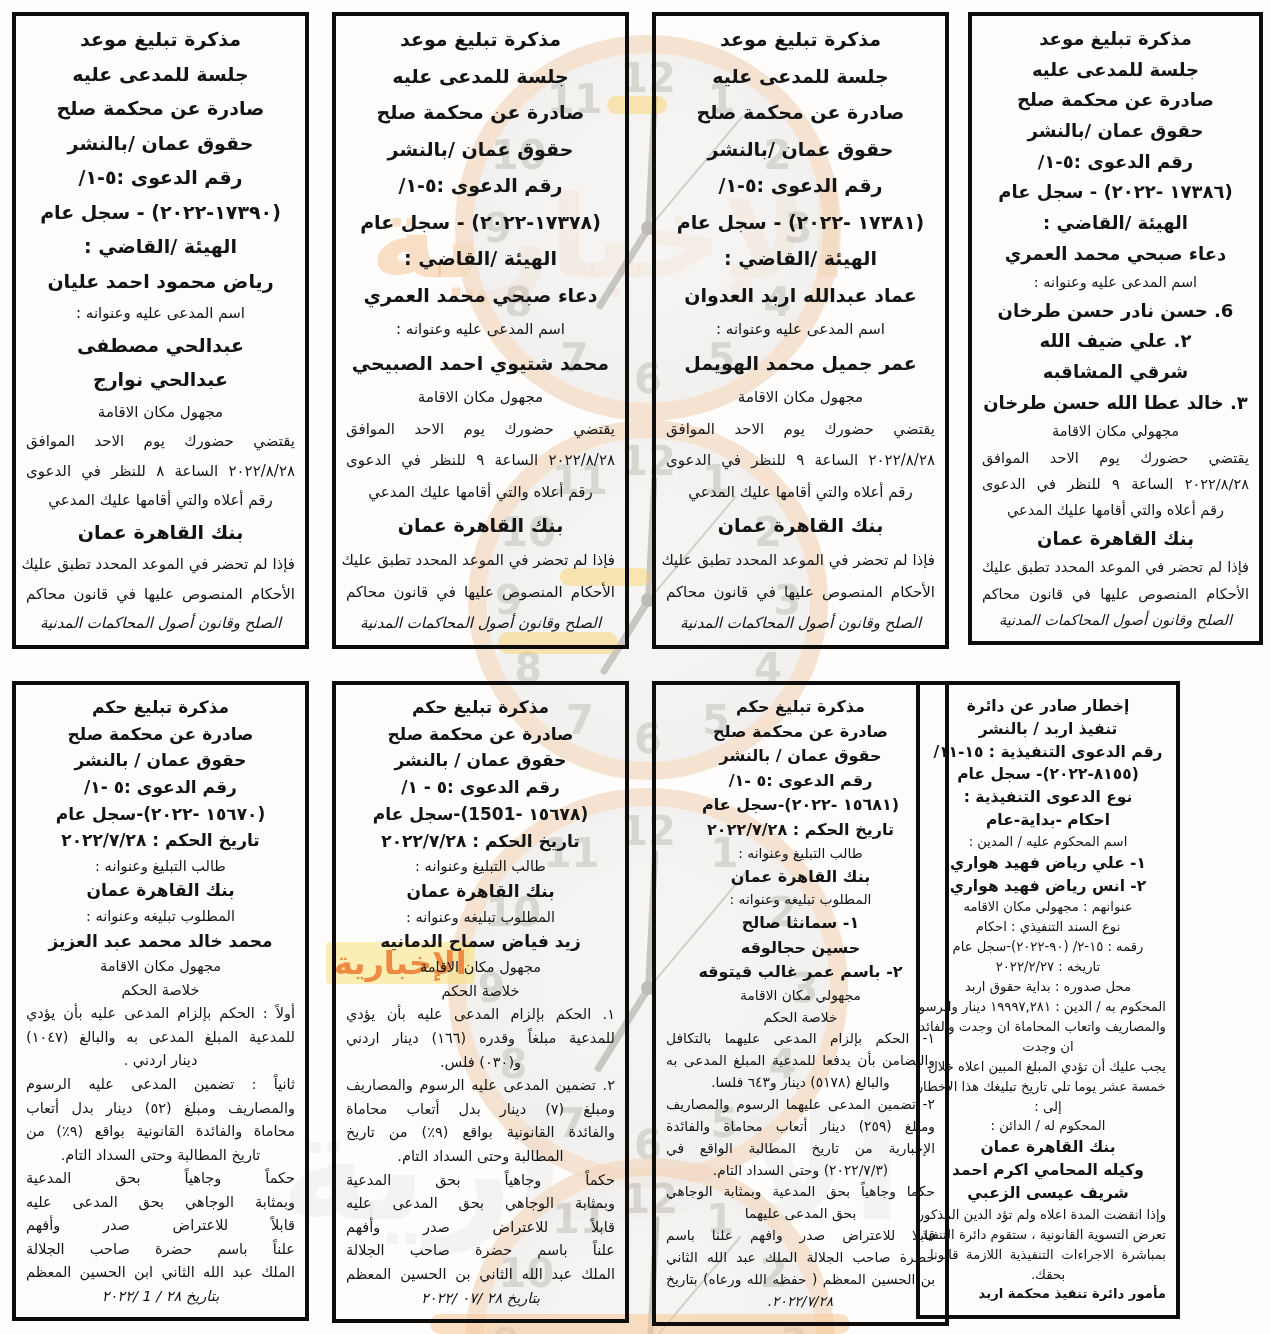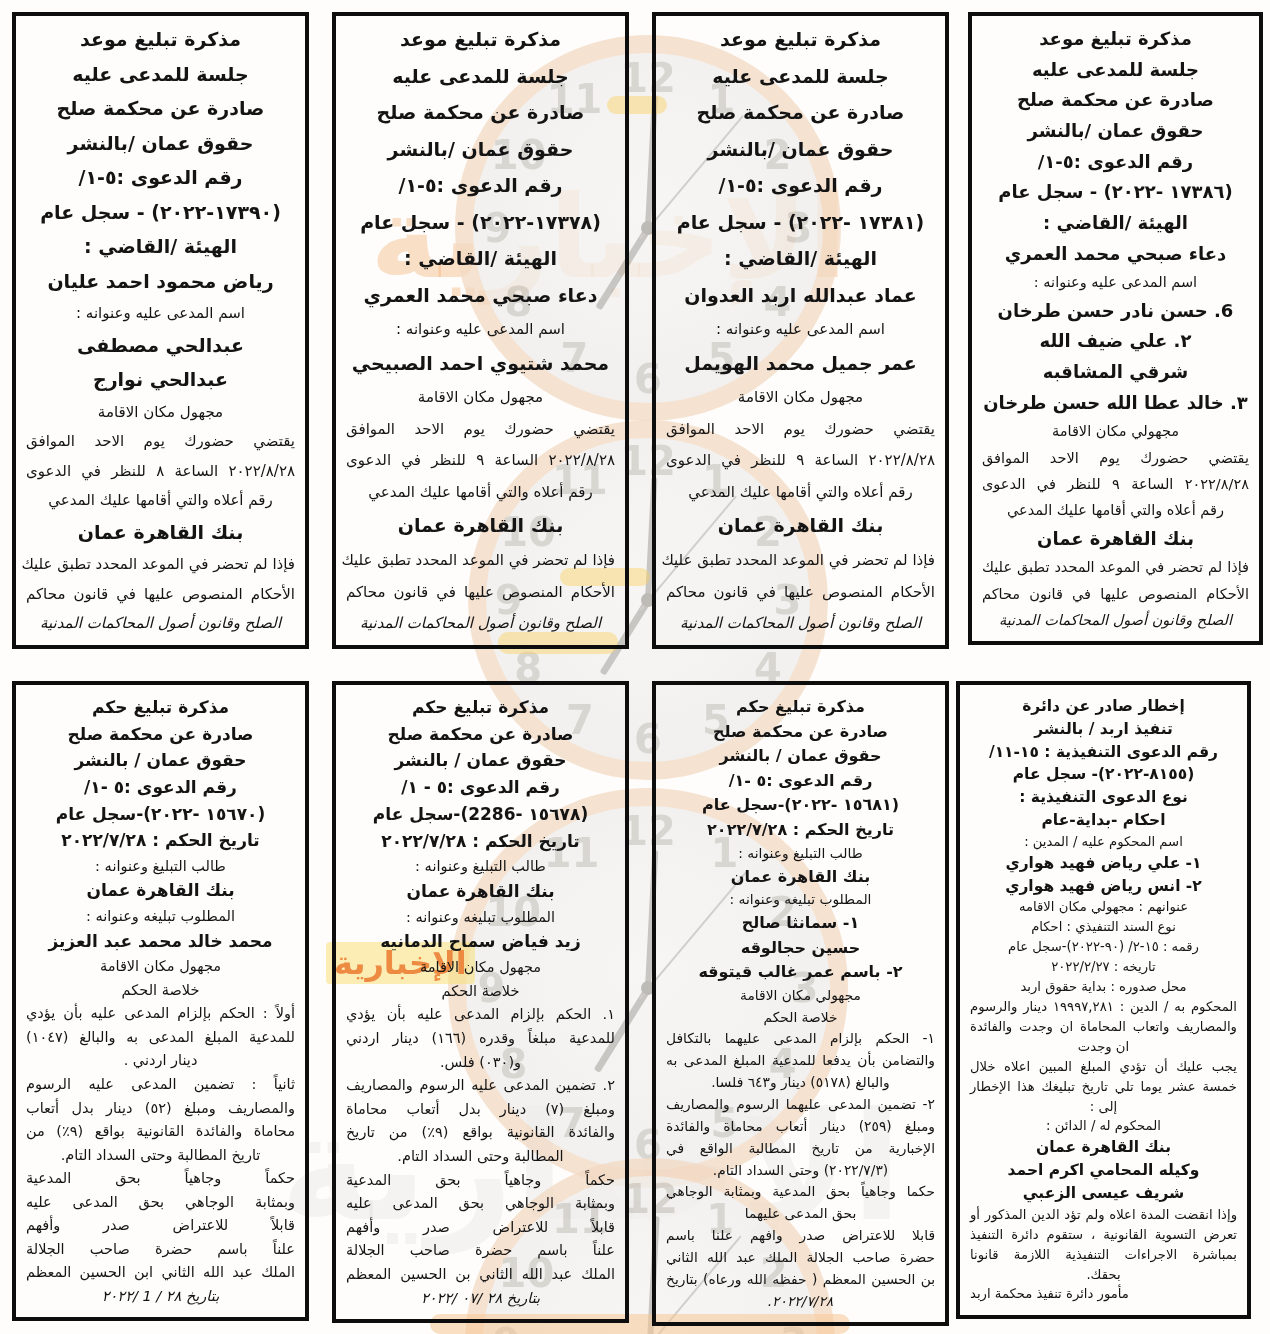"إخطار صادر عن دائرة" .box-7 { left: 956px -> 916px; width: 295px -> 264px }
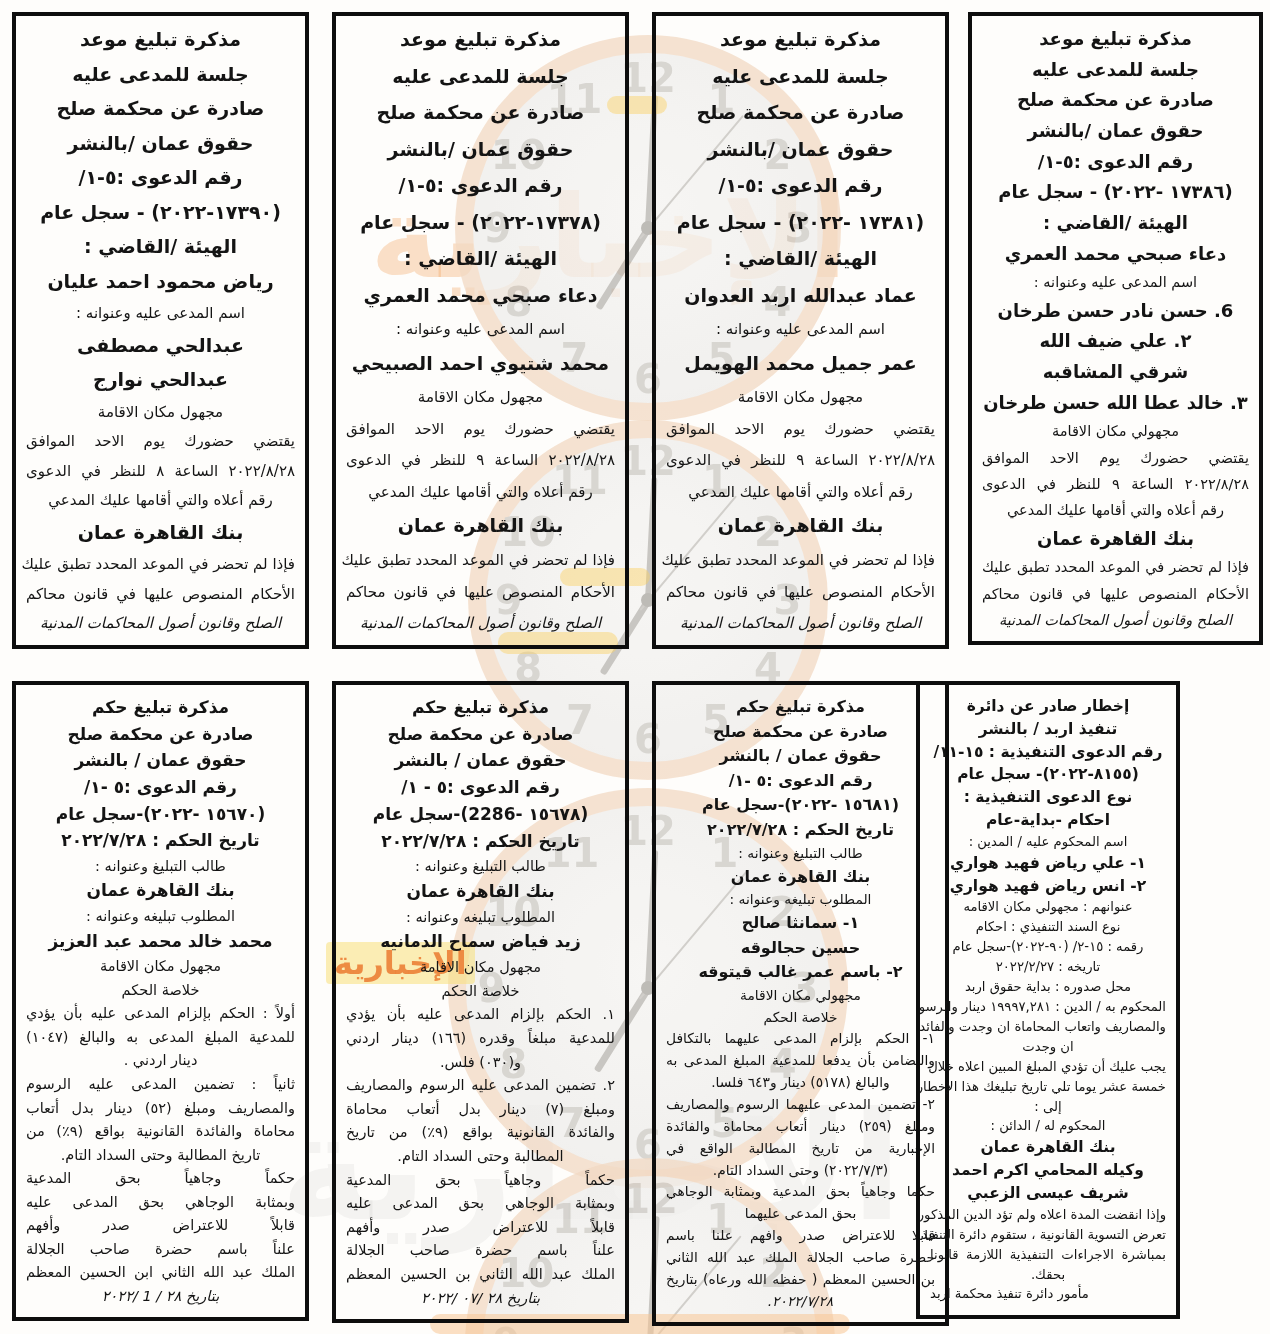"(١٥٦٧٨ -2286)-سجل عام" div.line { text: -2286 -> -1501 }
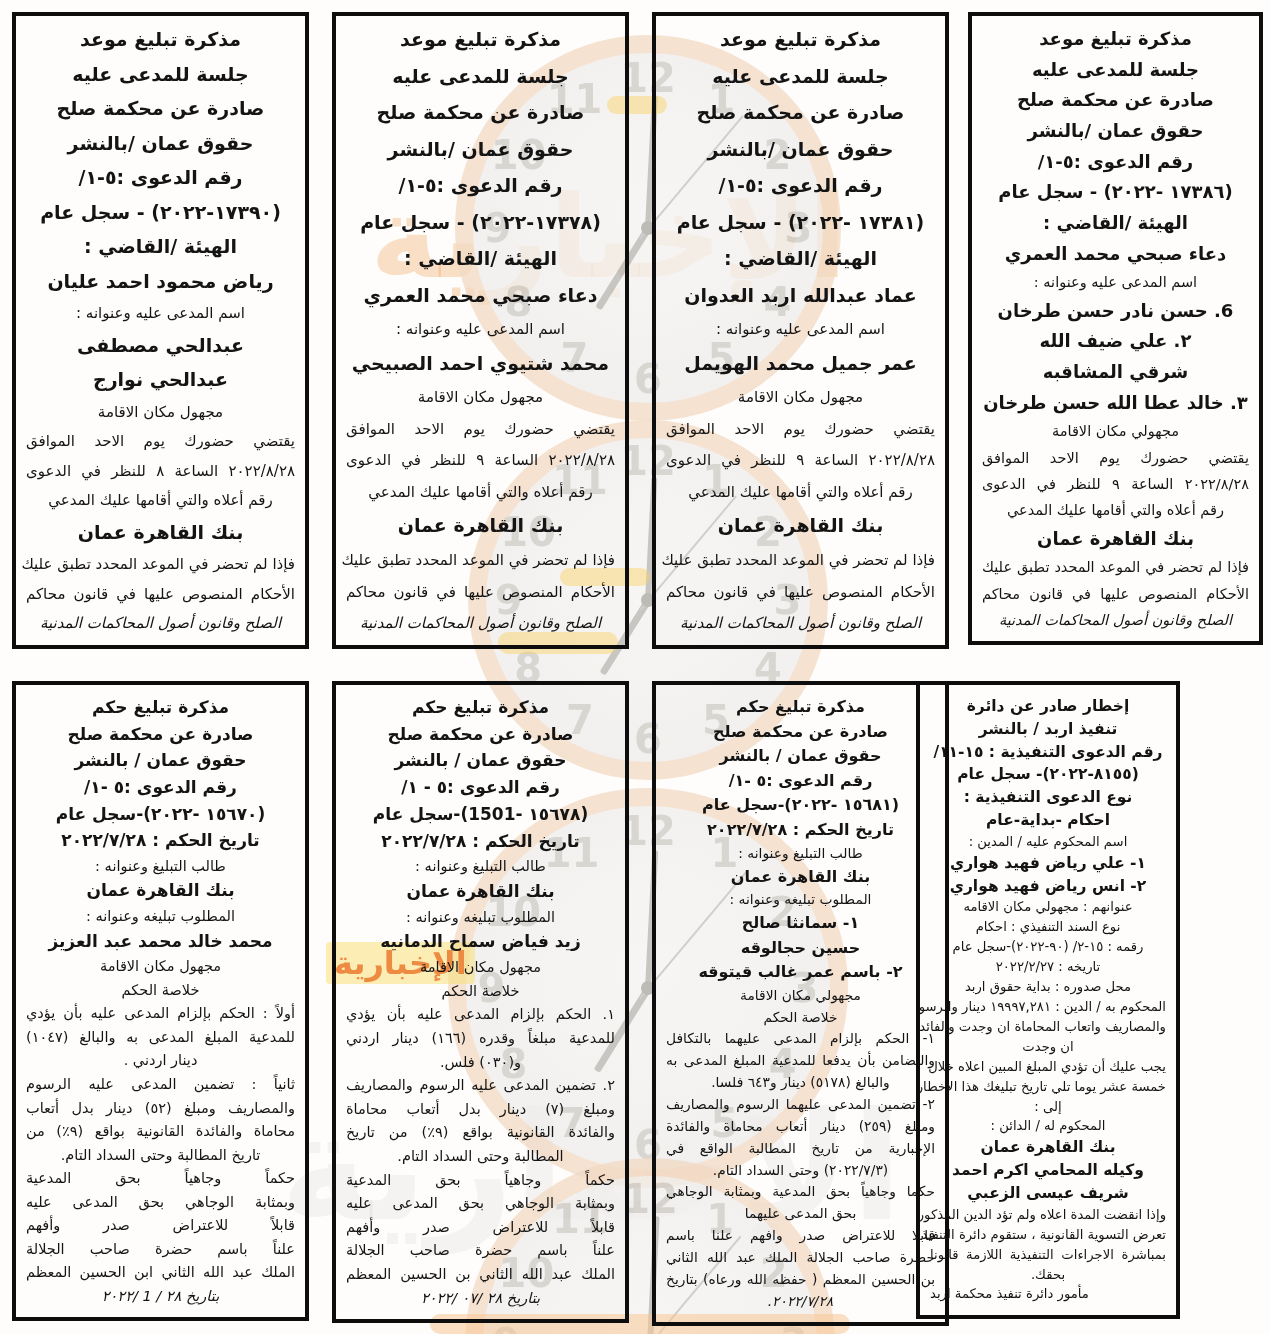"مأمور دائرة تنفيذ محكمة اربد" .l-bc { font-weight: 400 -> 700; text-align: left -> right }
